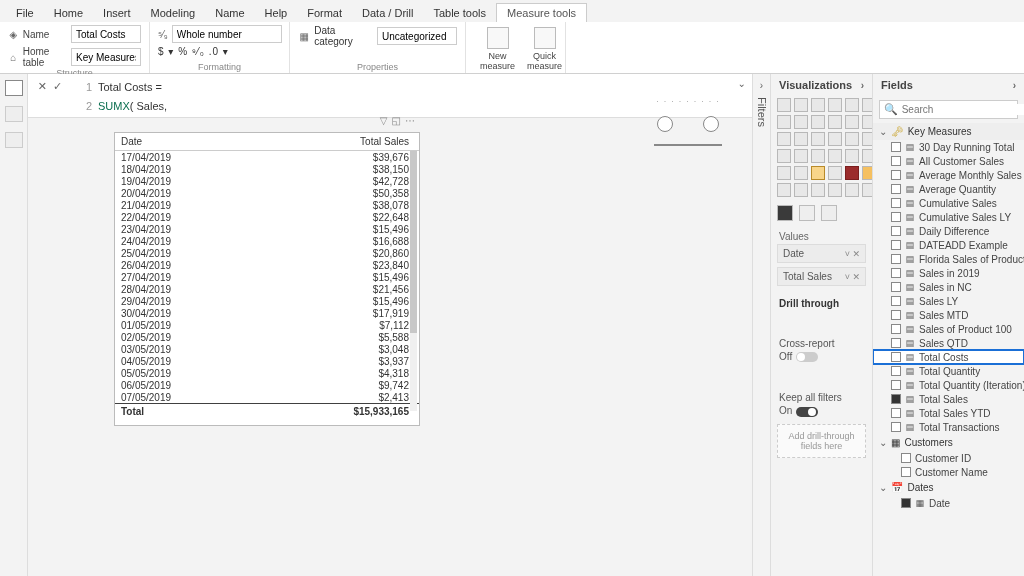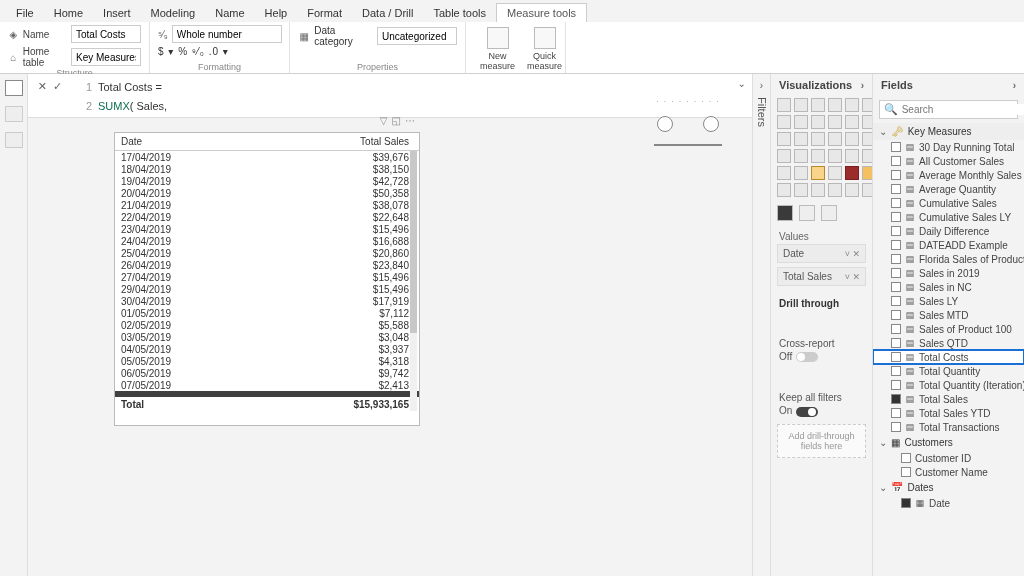"28/04/2019" tr { html: none -> <tr> <td>28/04/2019</td> <td>$21,456</td> </tr> }
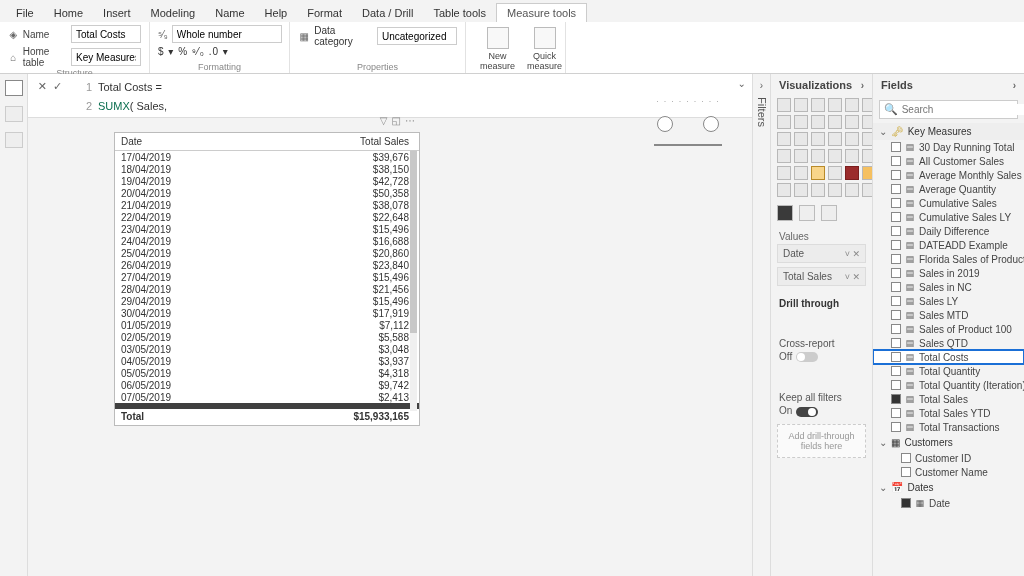"Total" .vtable .total td { border-top: 6px solid #404040 -> 1px solid #404040 }
